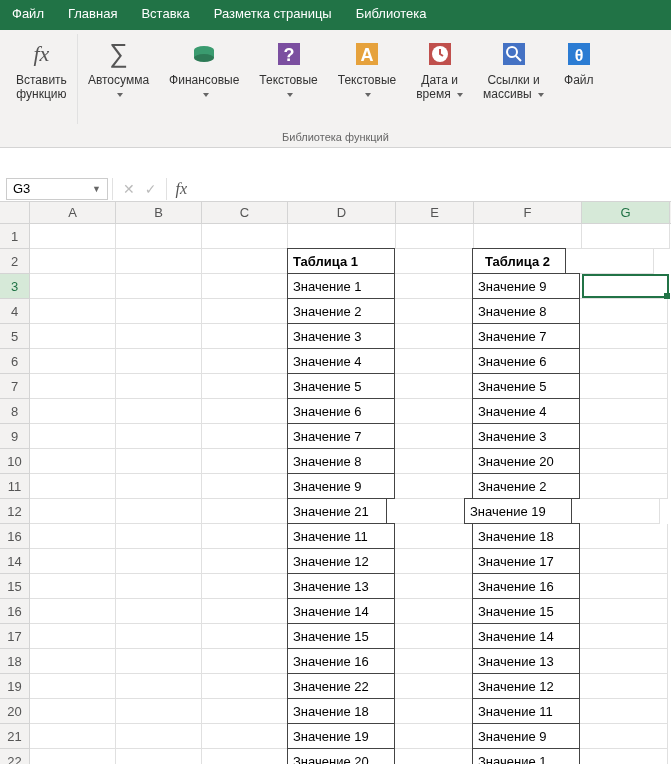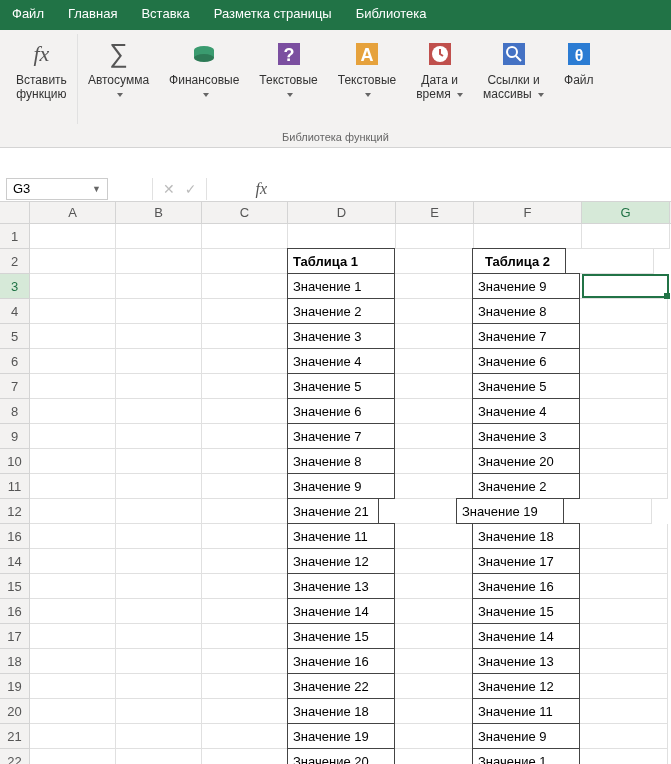"G3" .fbar { gap: 40px -> none }
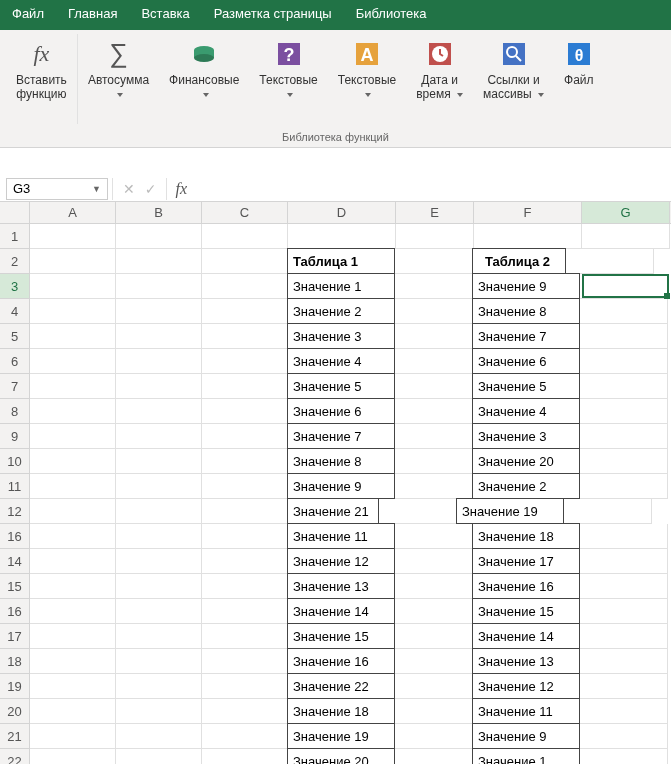"Значение 21" div.cell { width: 92px -> 100px }
